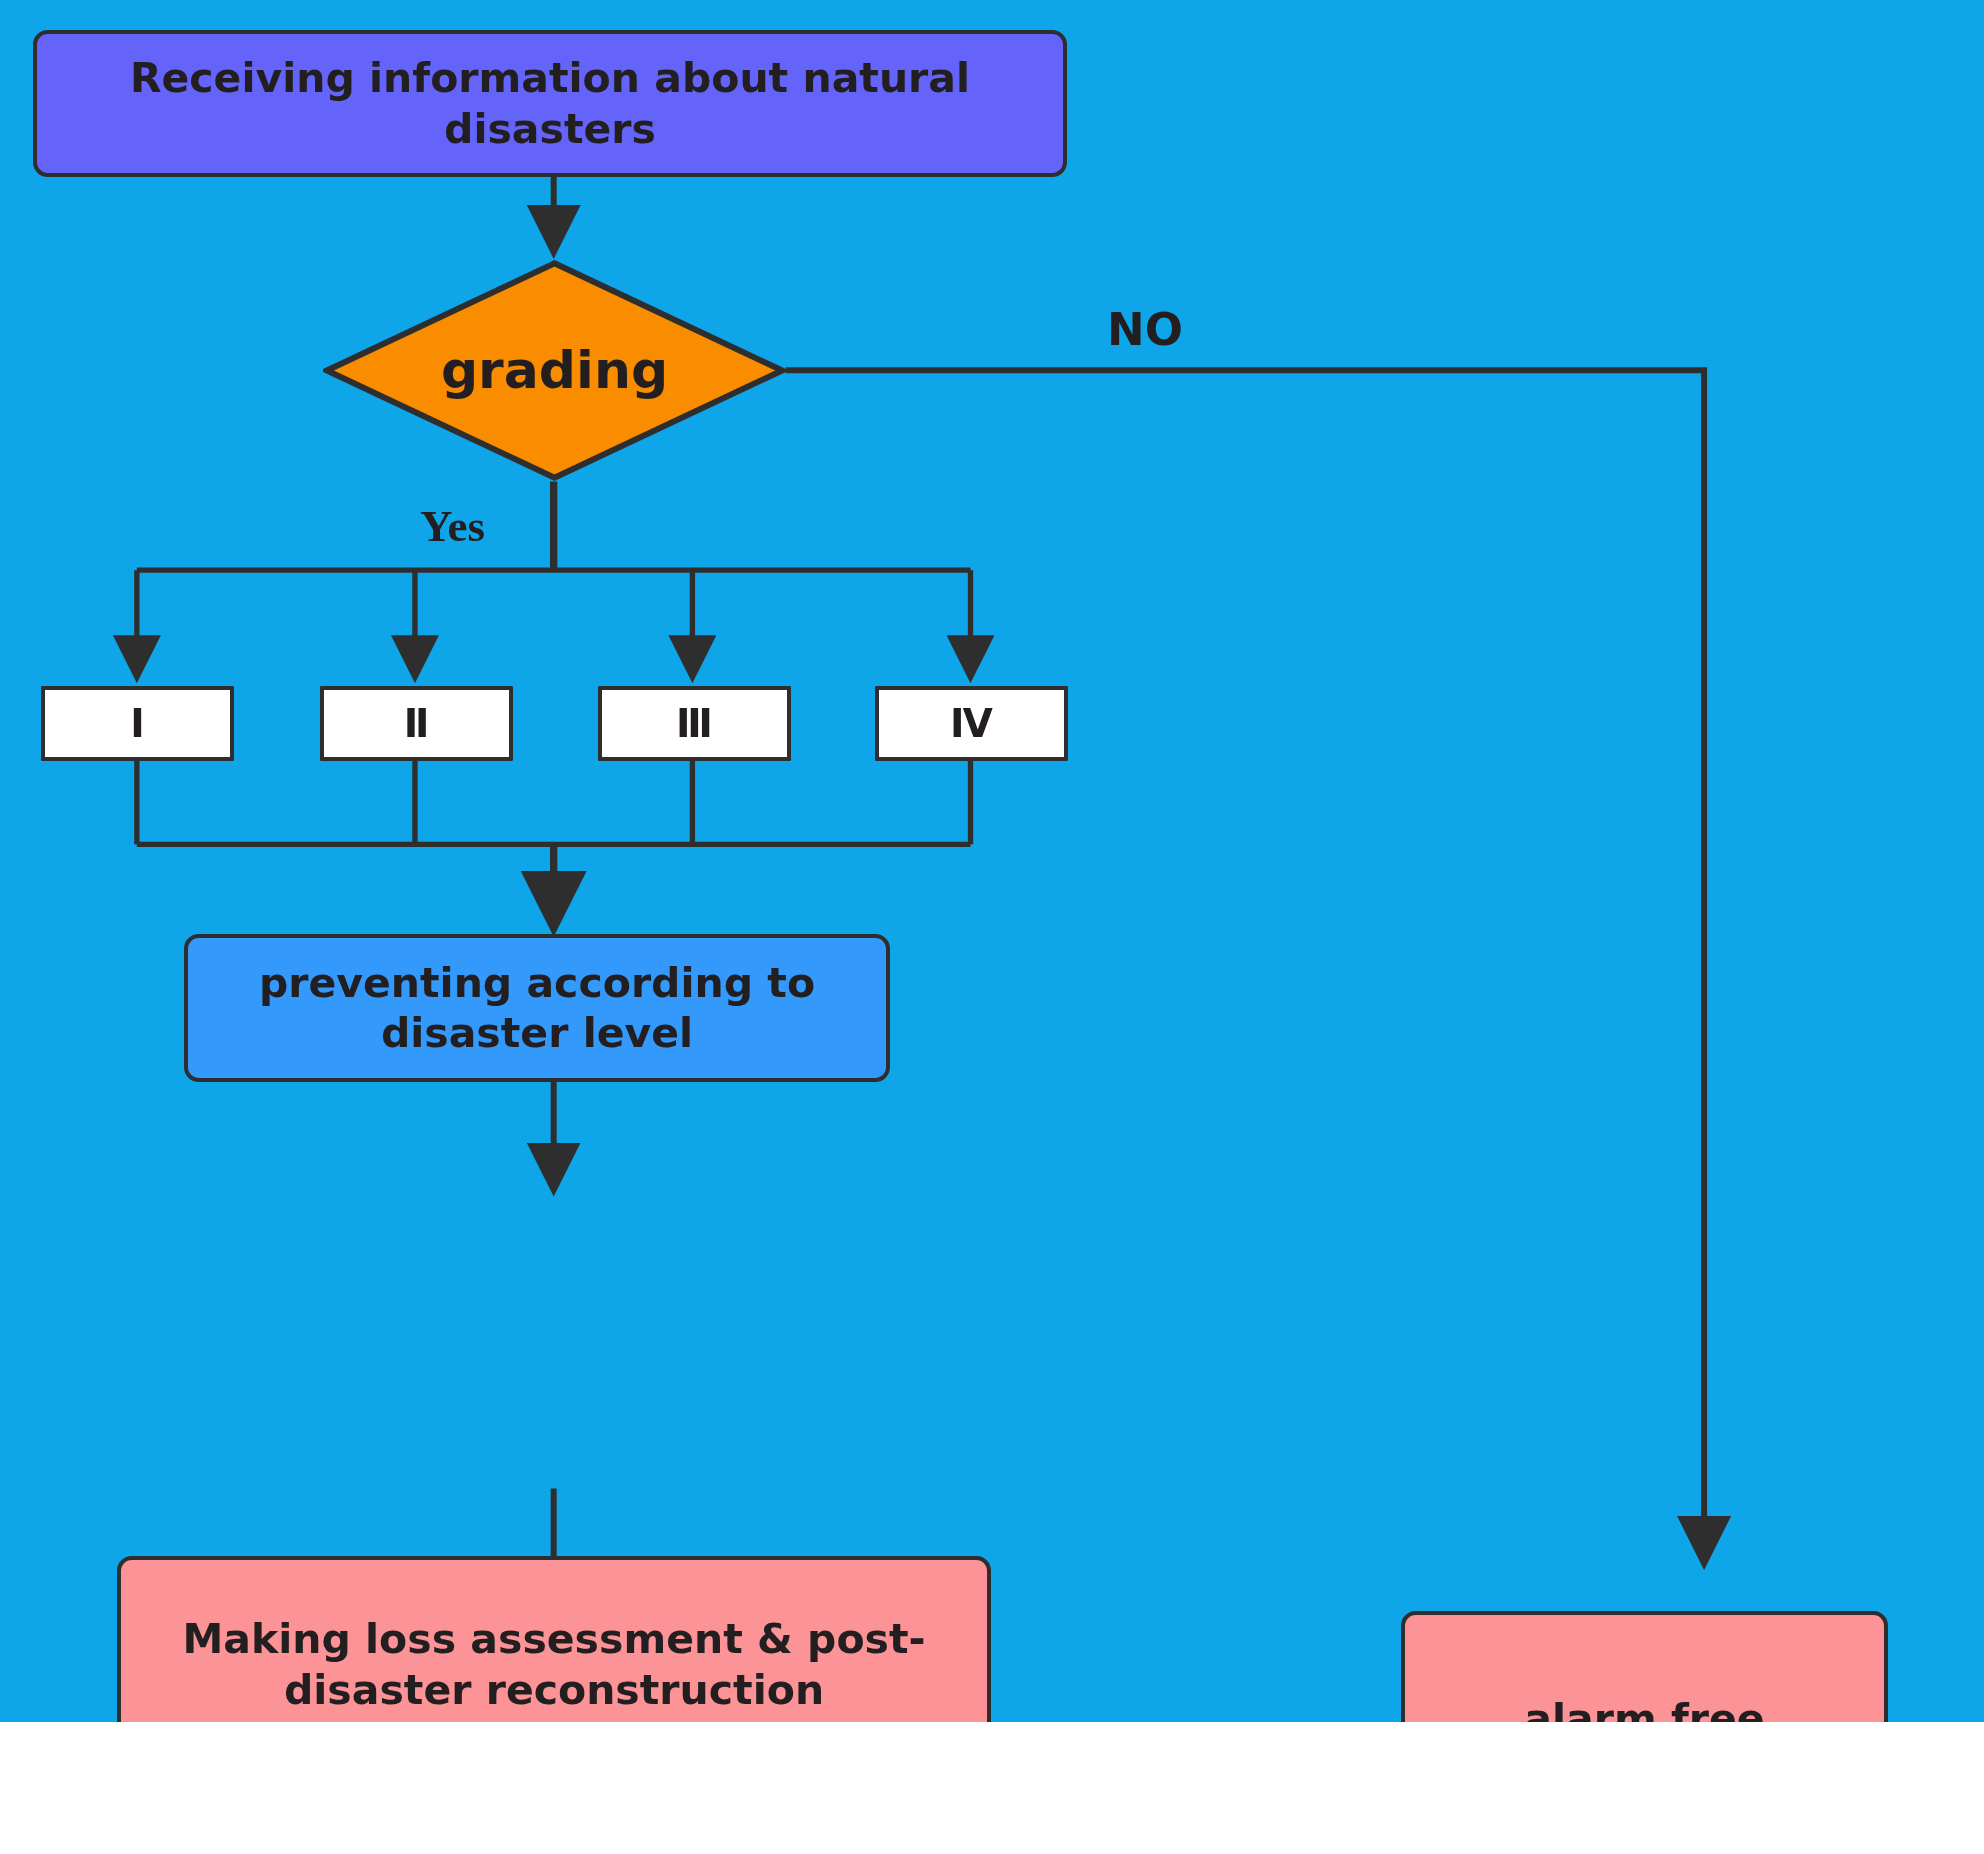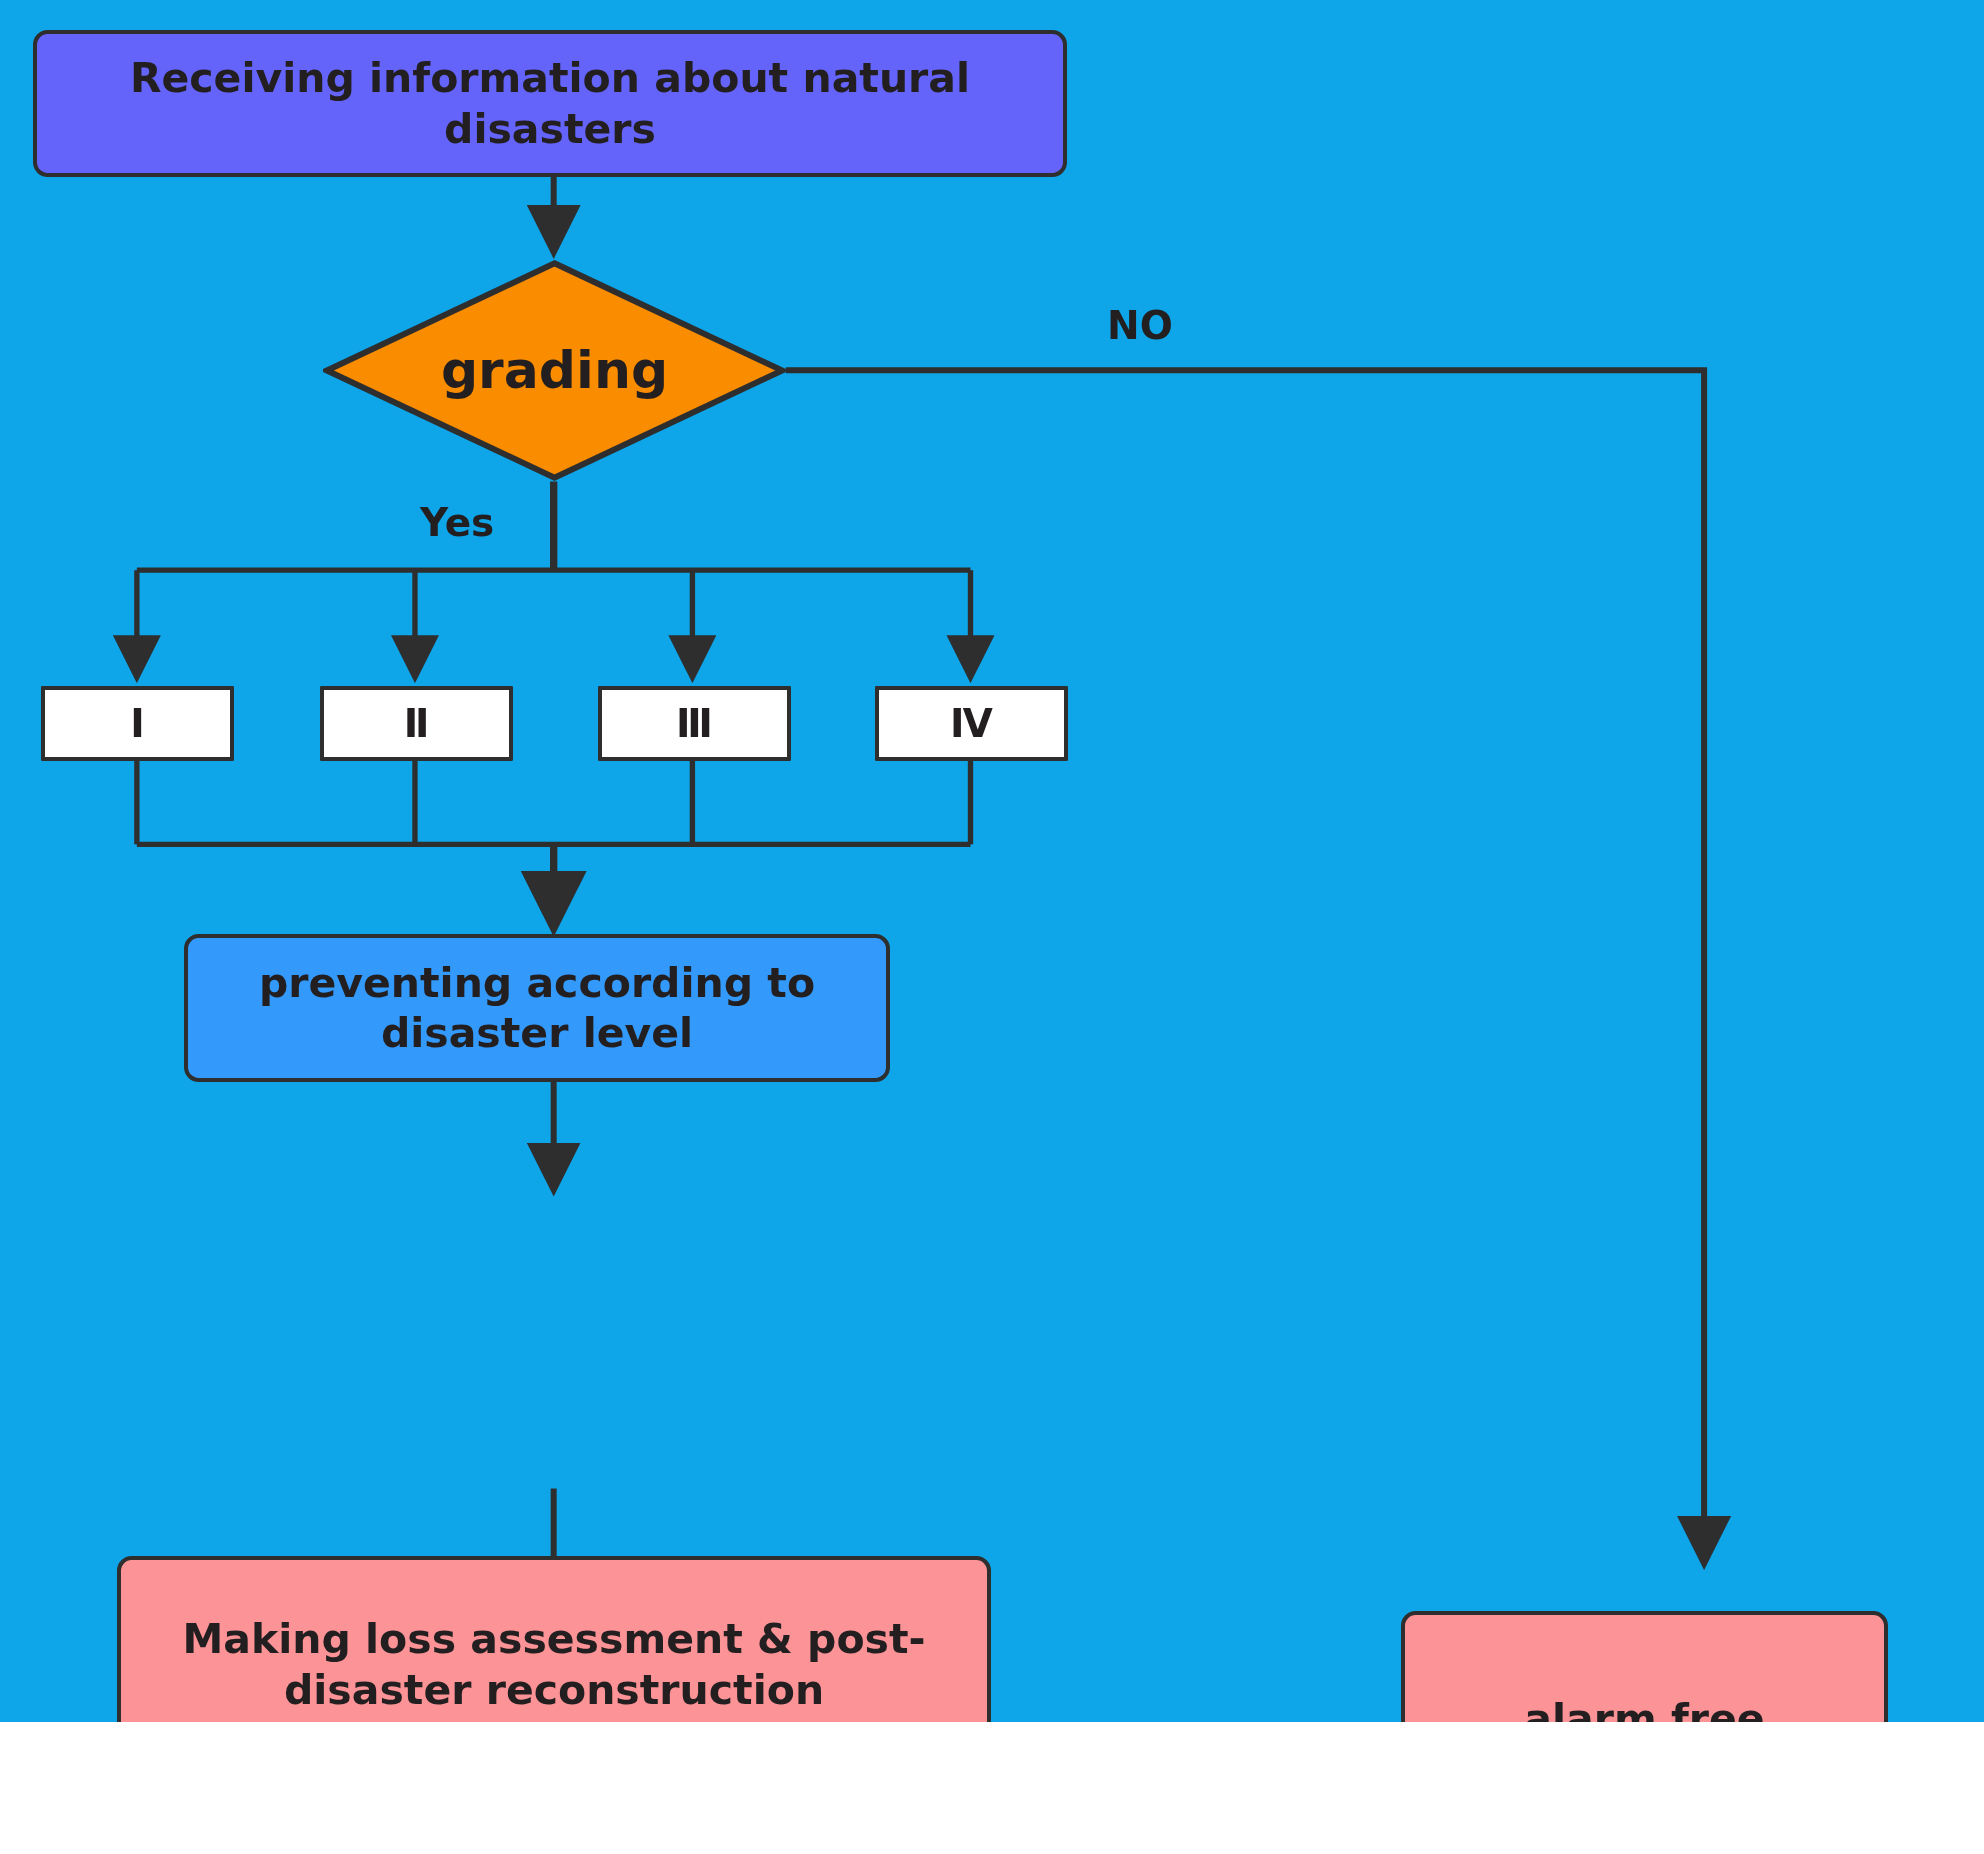"NO" .edge-label { font-size: 39px -> 45px }
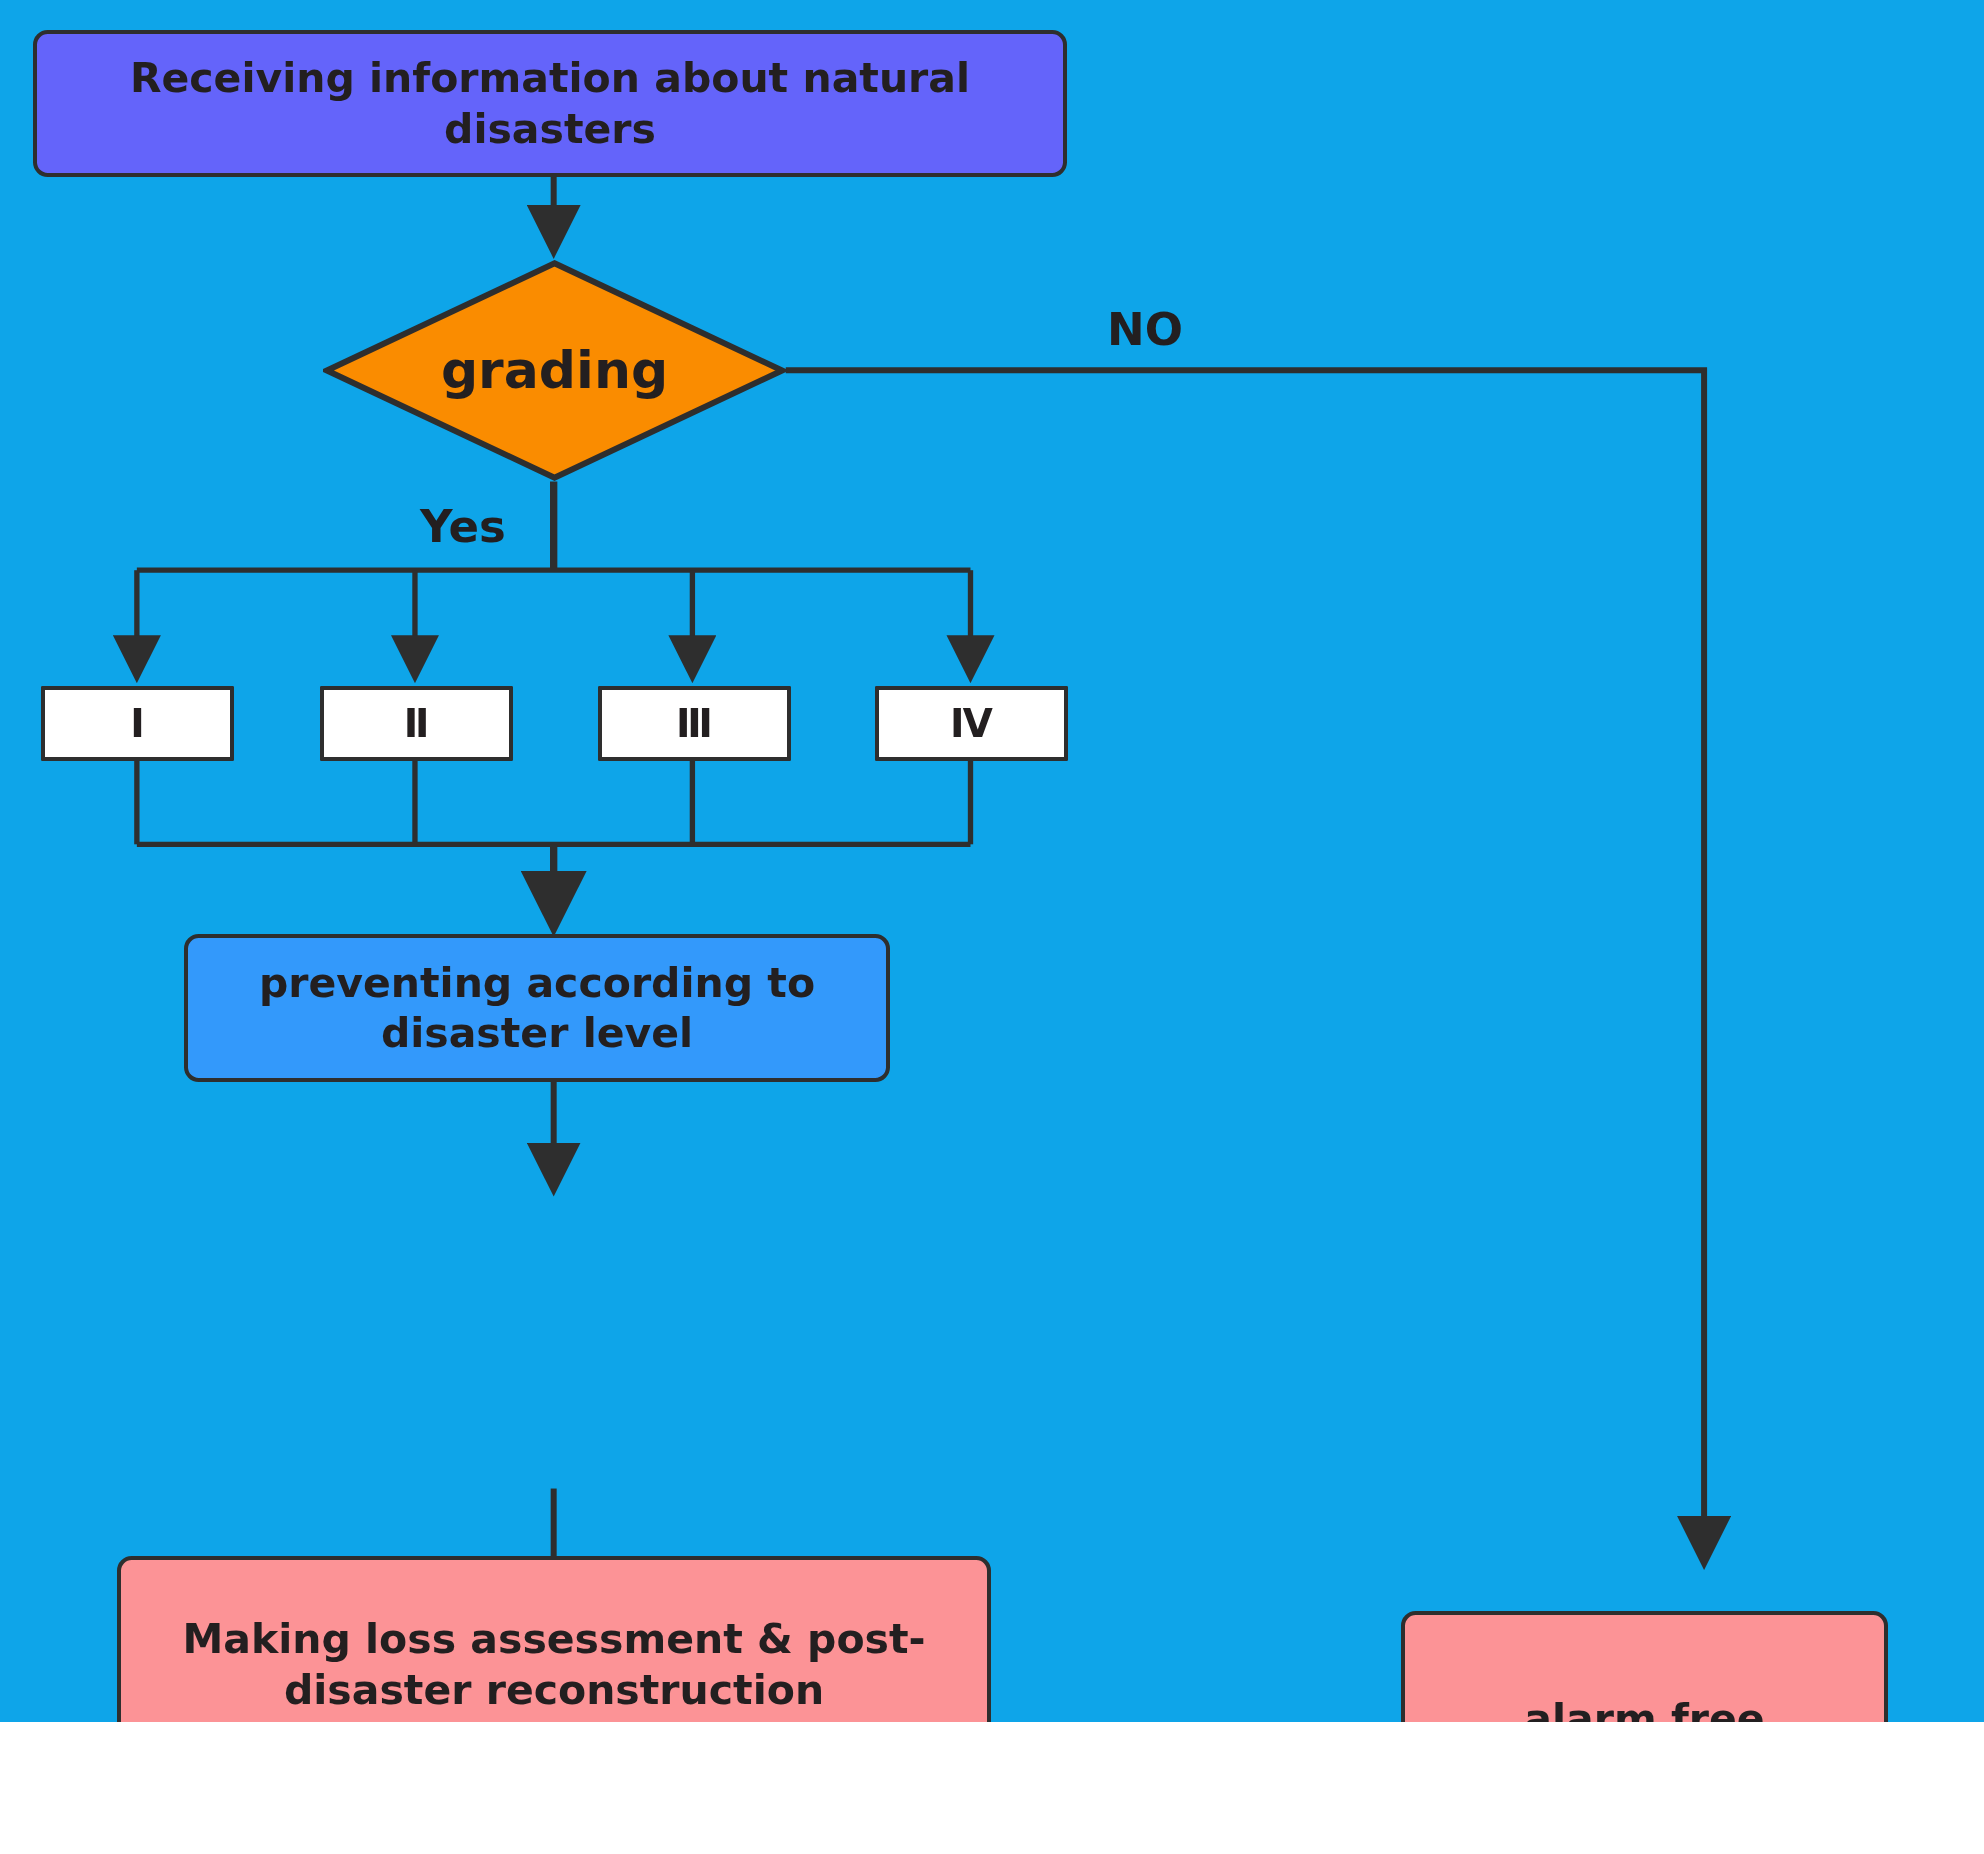"Yes" div.edge-label { font-family: none -> Liberation Serif, serif }
